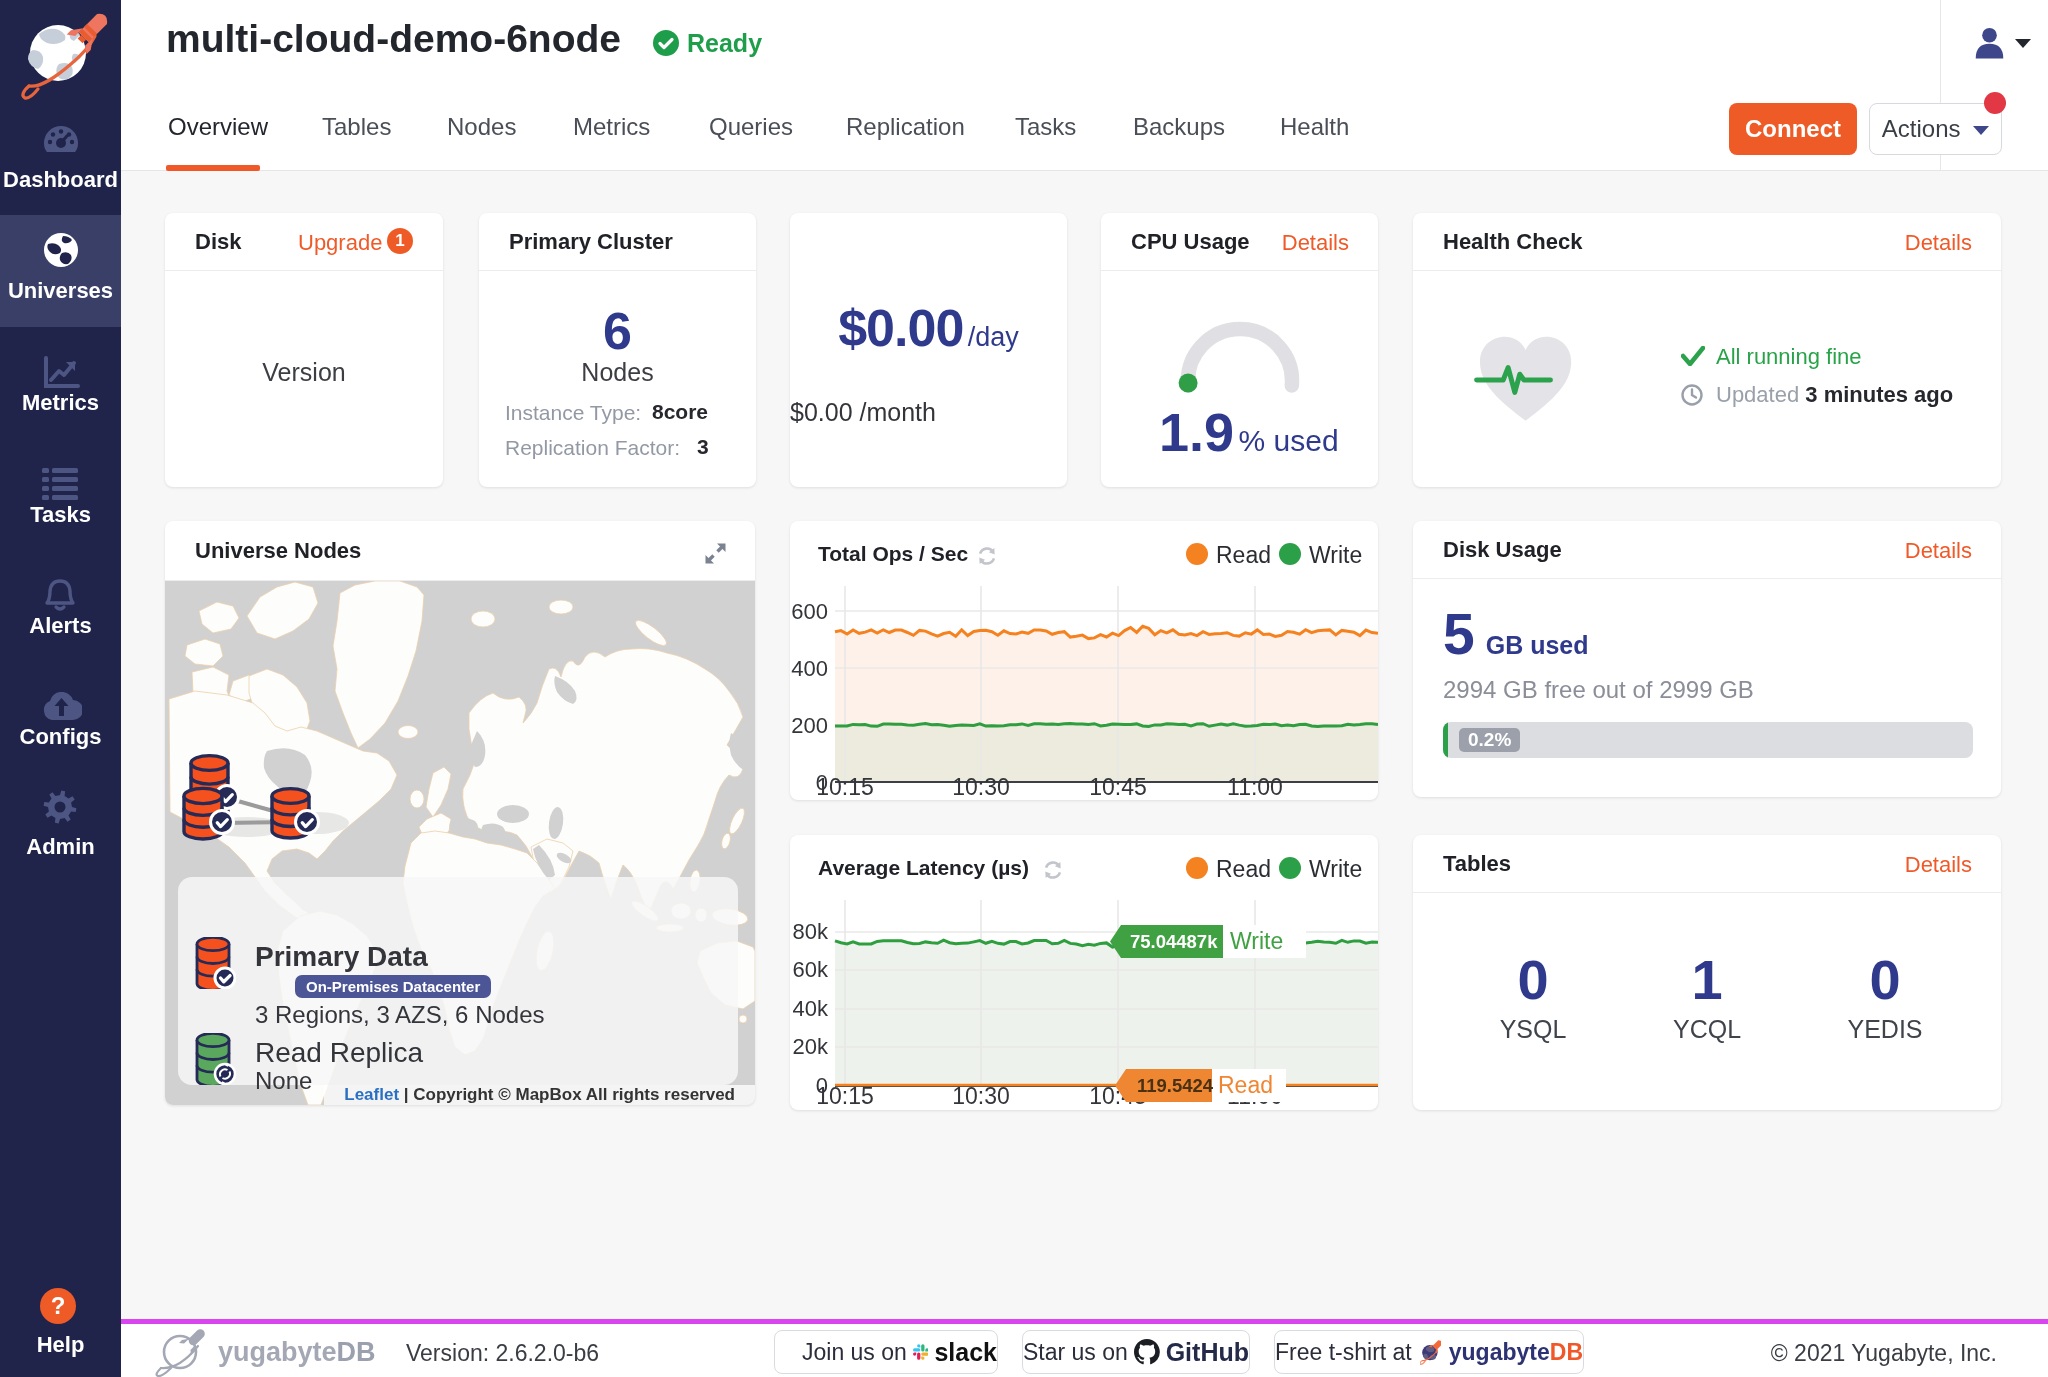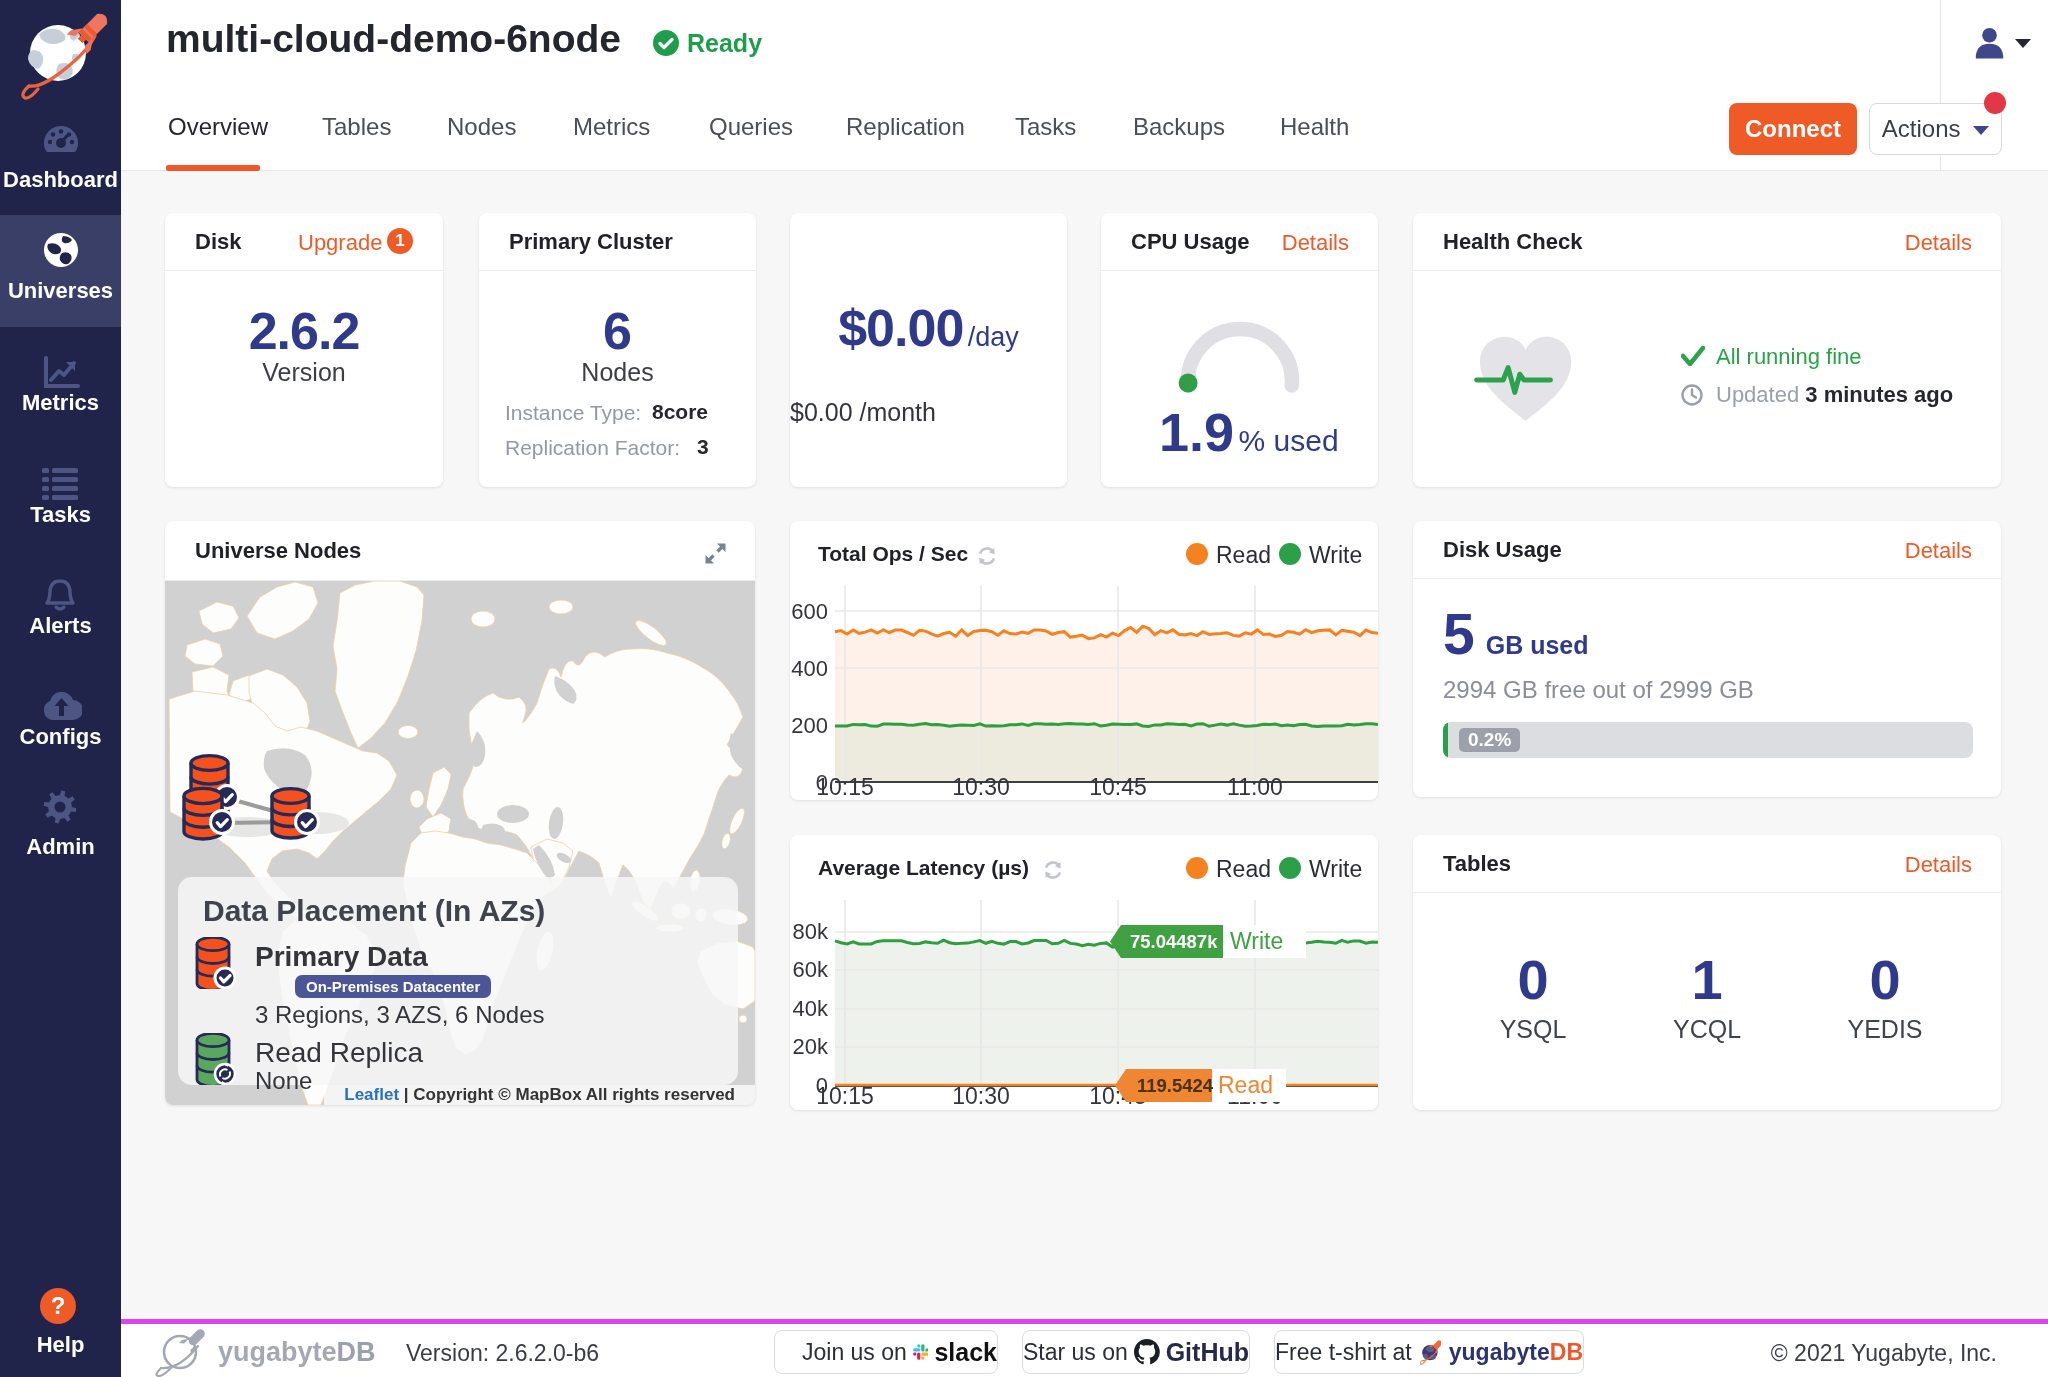"2.6.2" div.abs { html: <div>2.6.2</div> -> none }
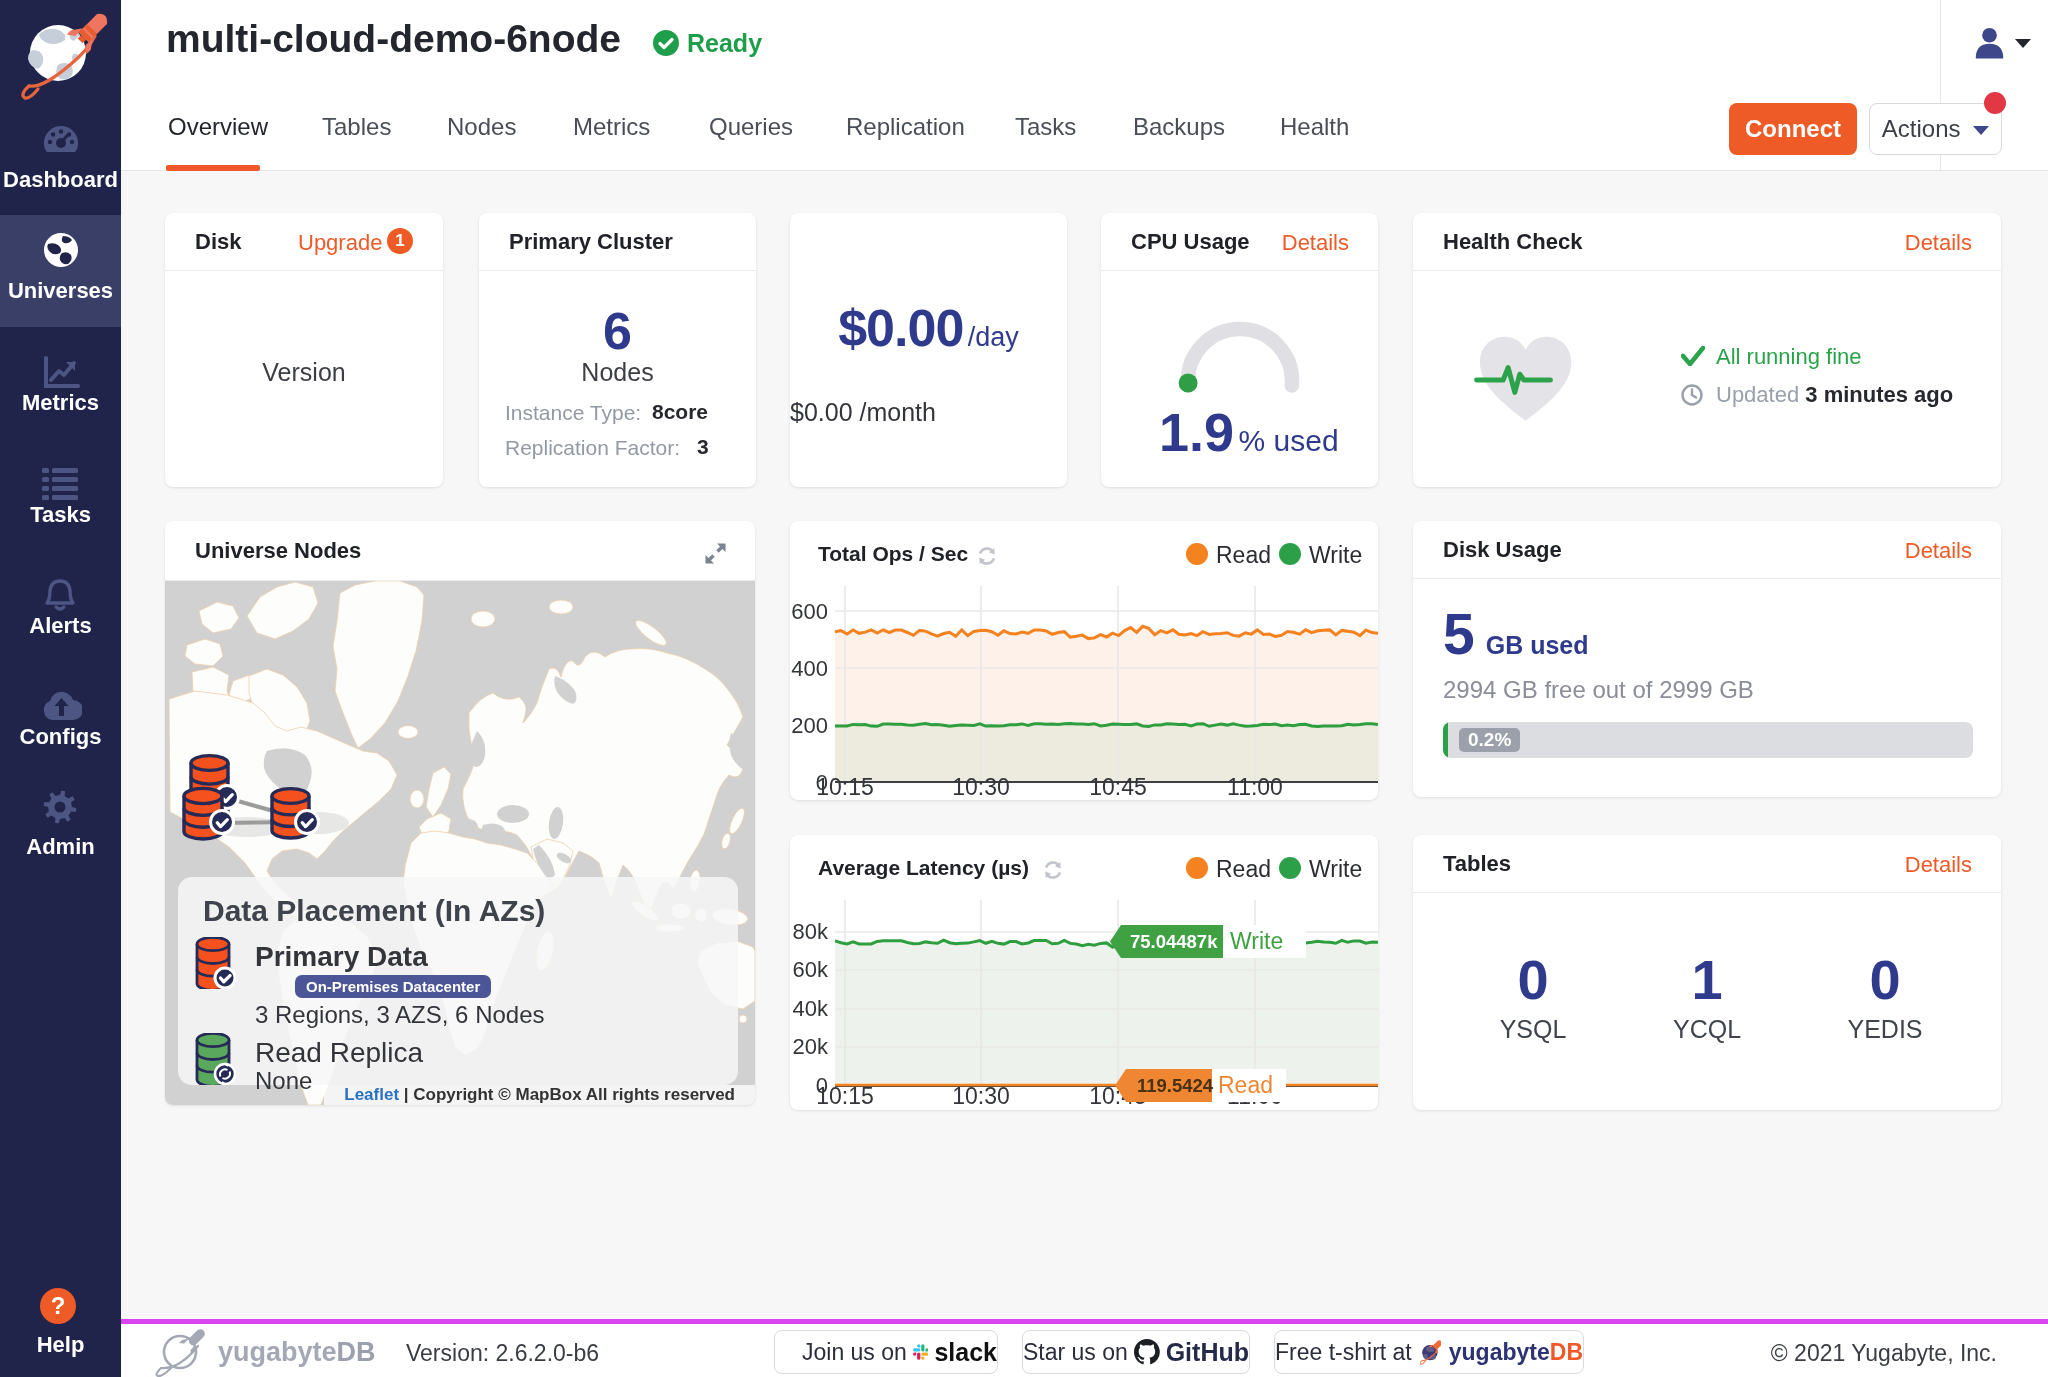"Data Placement (In AZs)" div.abs { html: <div>Data Placement (In AZs)</div> -> none }
